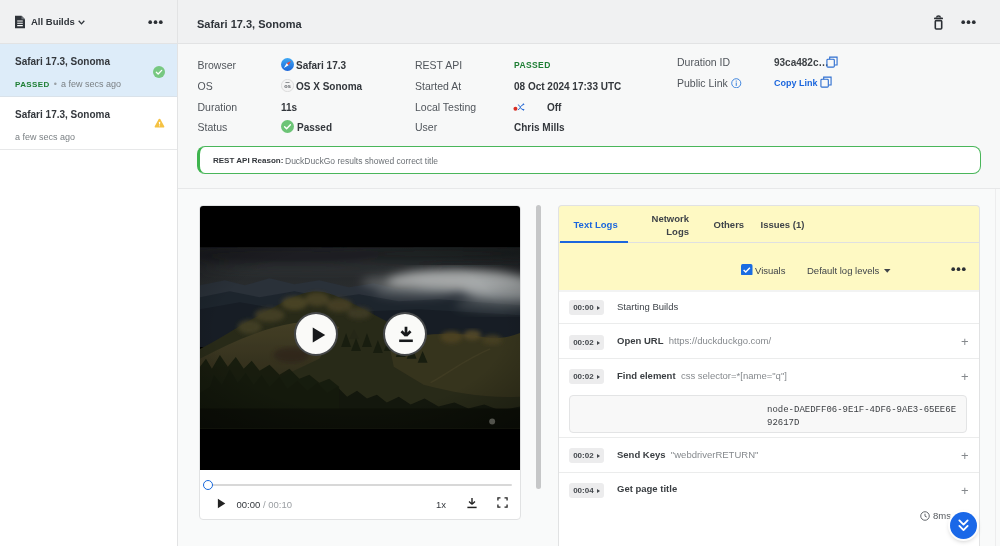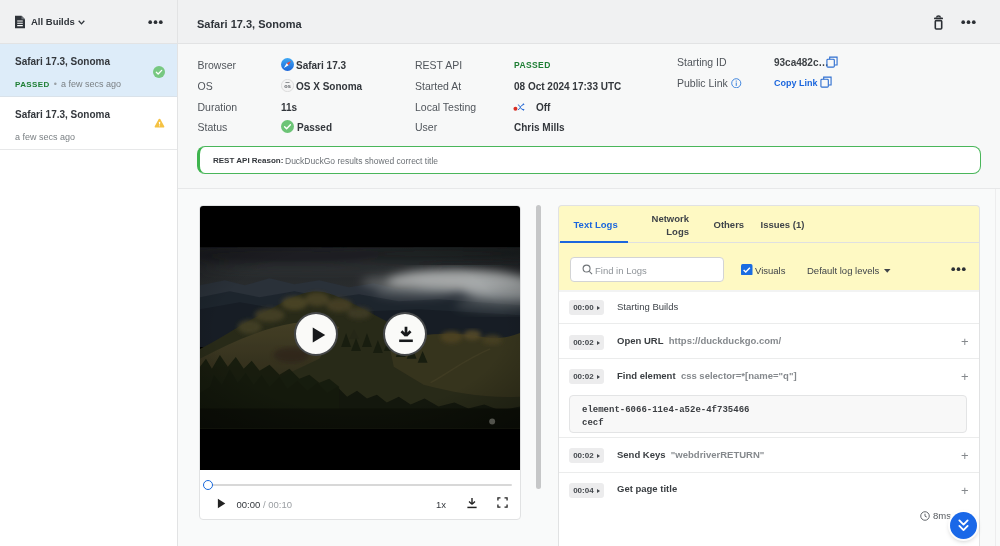"Starting ID" div.lbl { text: Starting -> Duration }
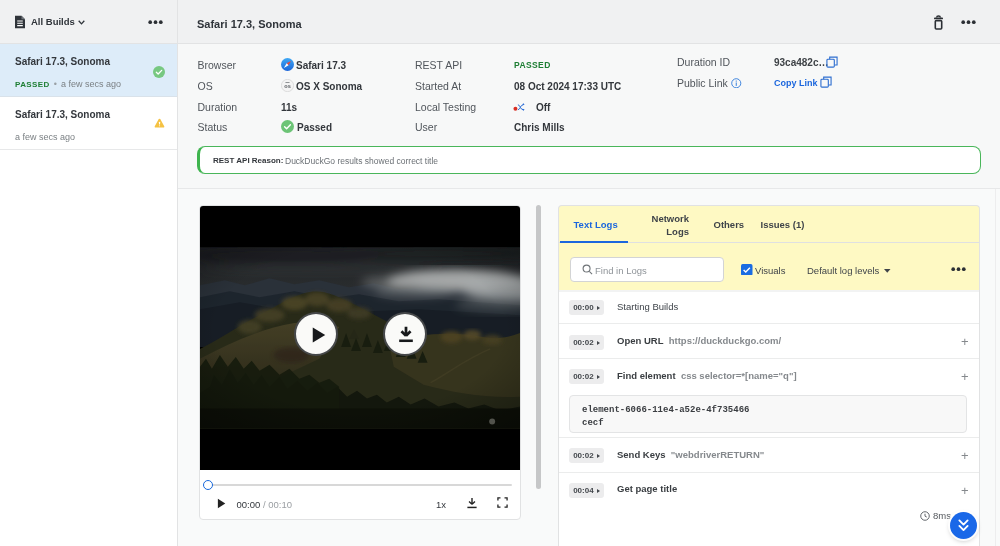"Off" div.val { left: 358px -> 369px }
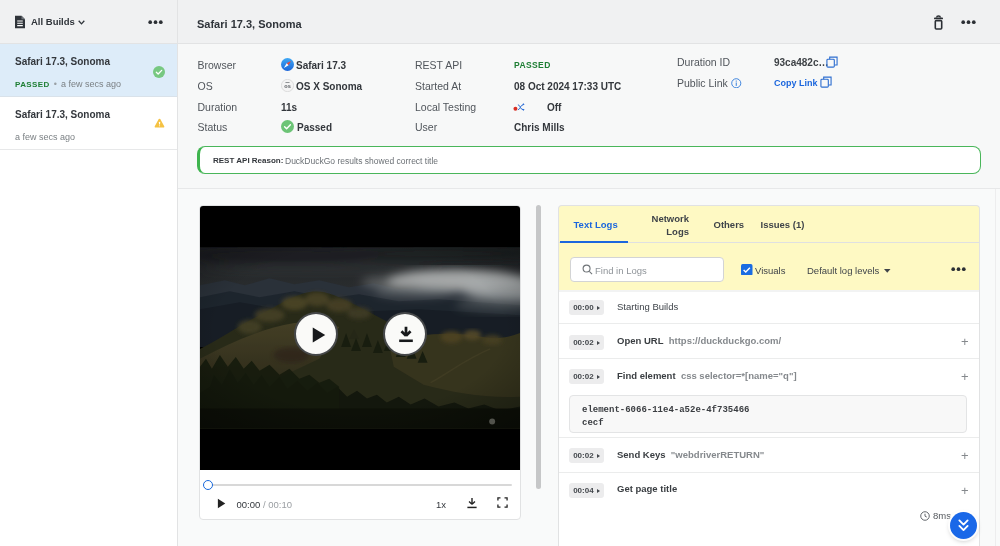"Find in Logs" div { html: <div> <svg> <circle></circle> <path></path> </svg> <div>Find in Logs</div> </div> -> none }
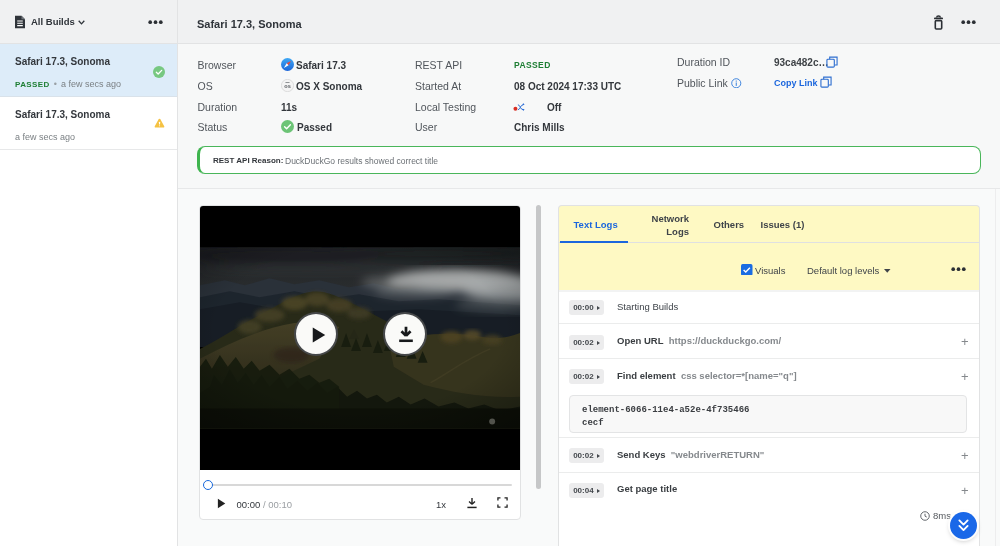"https://duckduckgo.com/" .lgray { font-weight: 700 -> 400 }
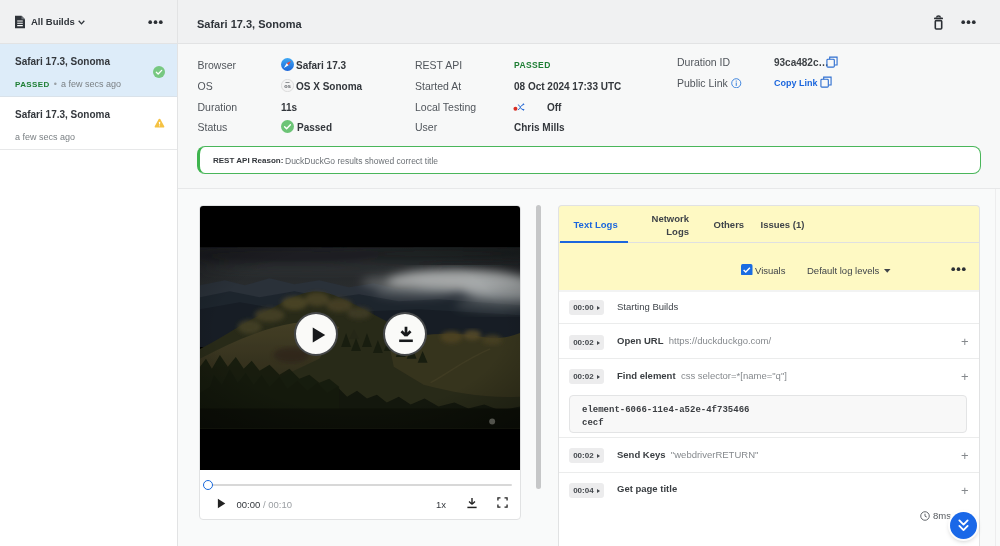"element-6066-11e4-a52e-4f735466" div.abs { html: <div>element-6066-11e4-a52e-4f735466<br>cecf</div> -> none }
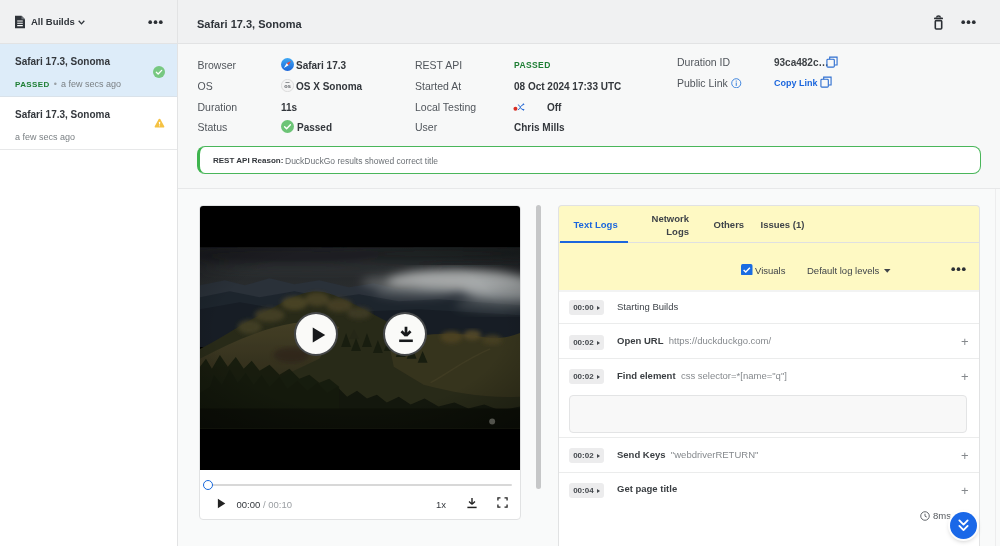"node-DAEDFF06-9E1F-4DF6-9AE3-65EE6E" div.abs { html: none -> <div>node-DAEDFF06-9E1F-4DF6-9AE3-65EE6E<br>92617D</div> }
